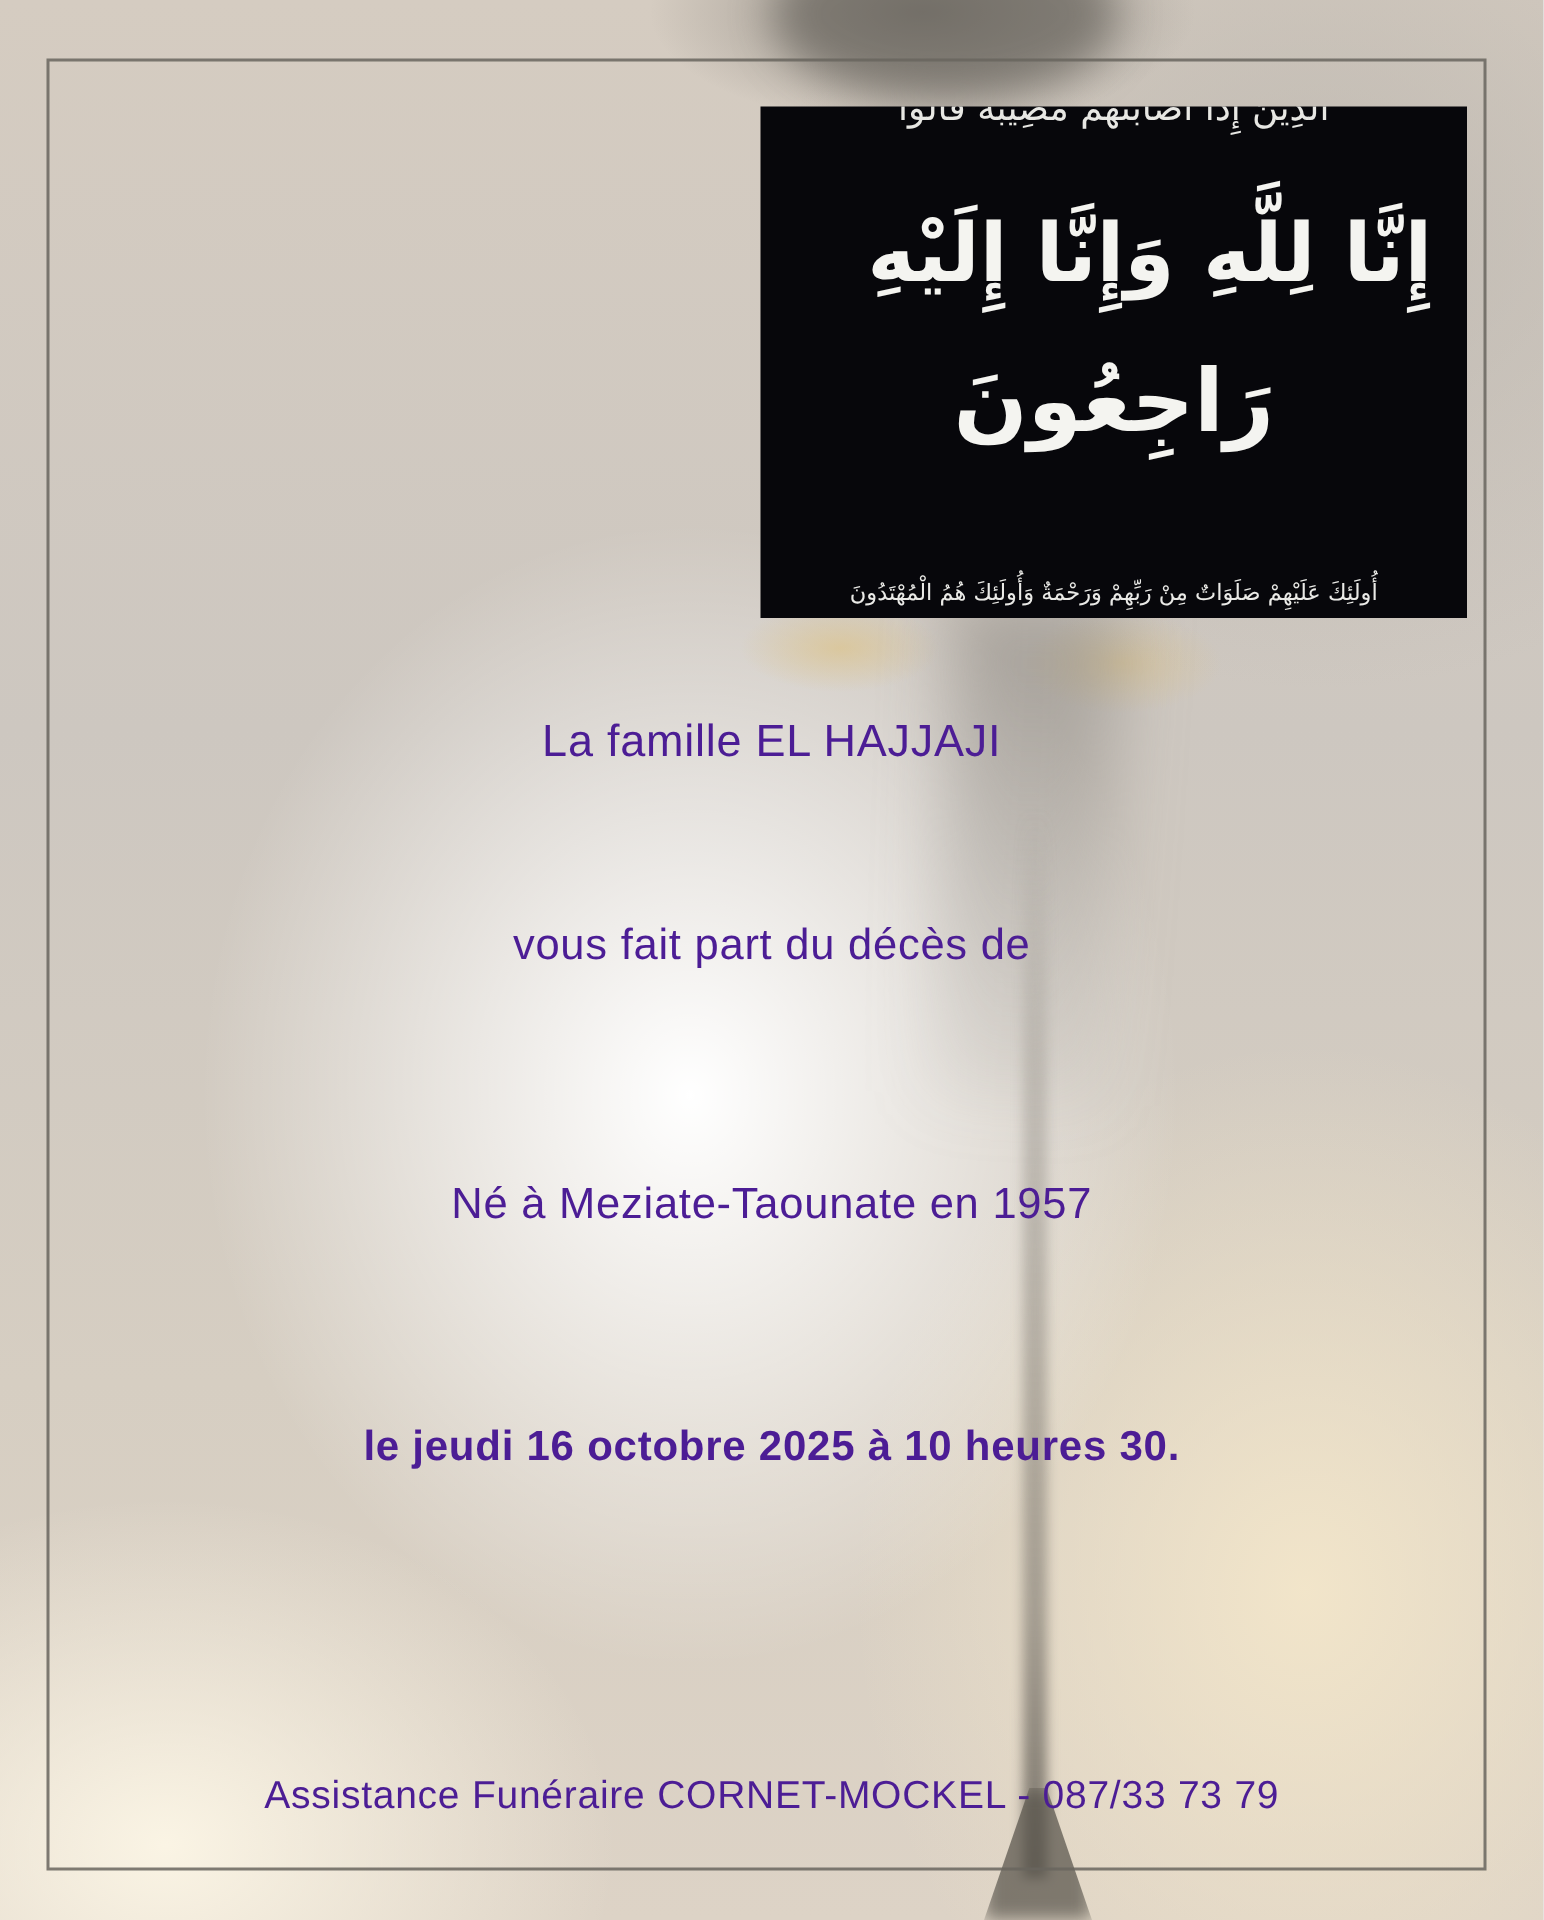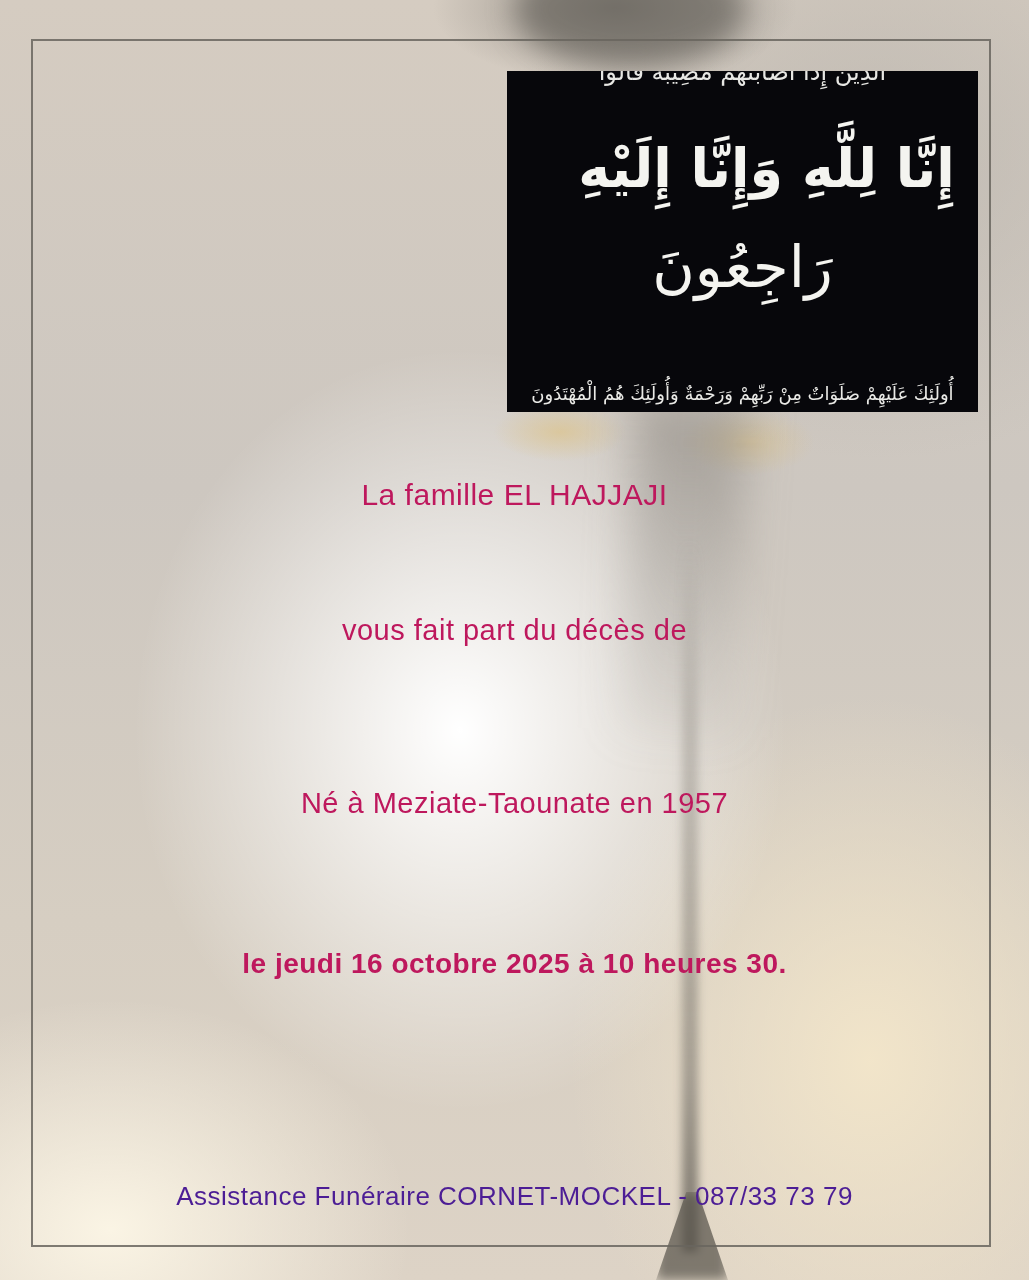"رَاجِعُونَ" .quran-main2 { font-weight: normal -> bold }
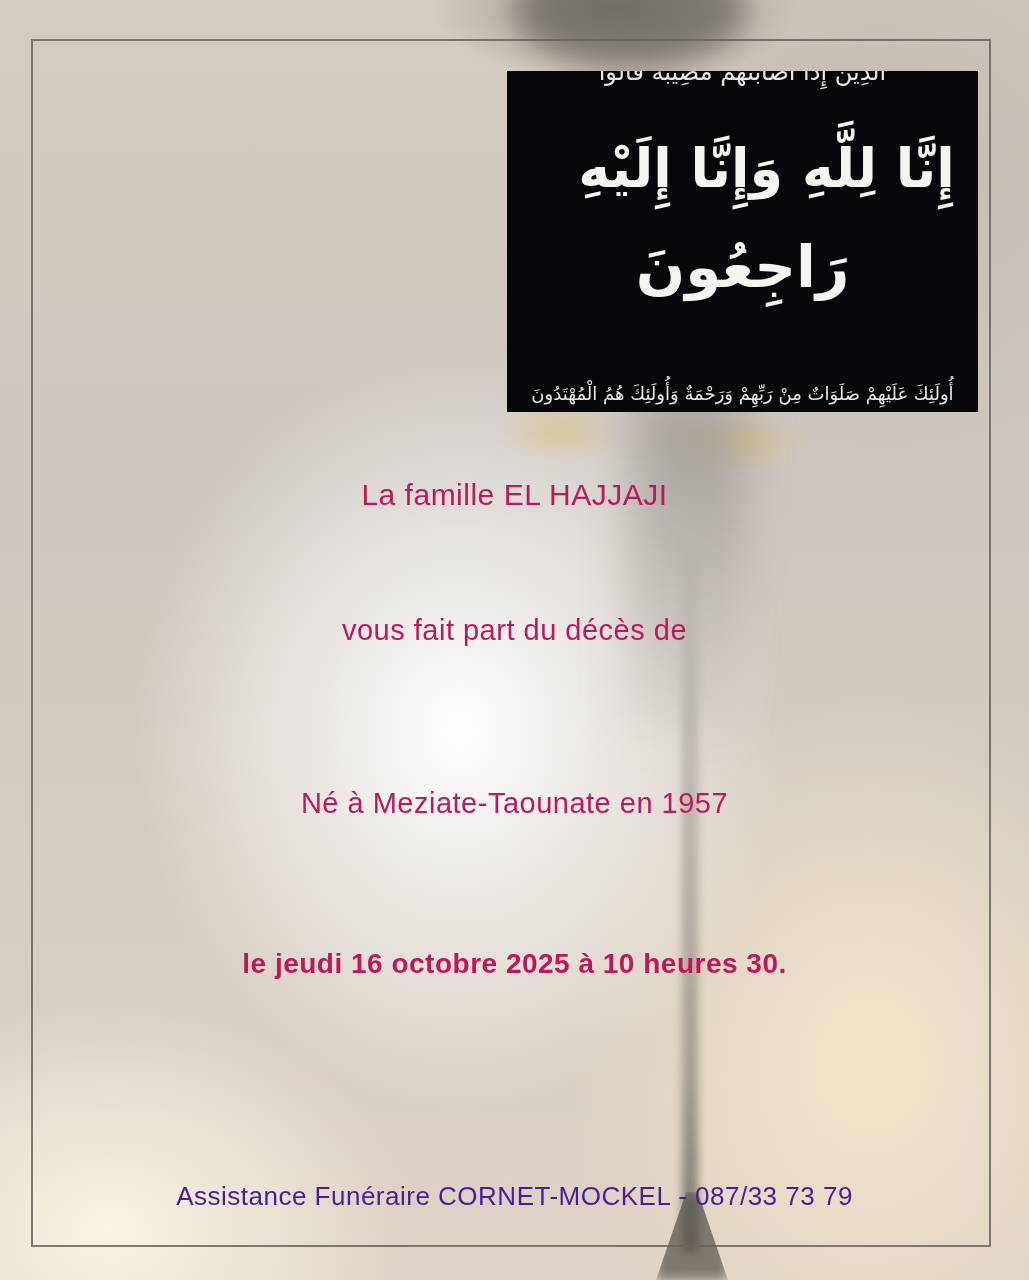"أُولَئِكَ عَلَيْهِمْ صَلَوَاتٌ مِنْ" .quran-bottom { font-size: 18px -> 15px }
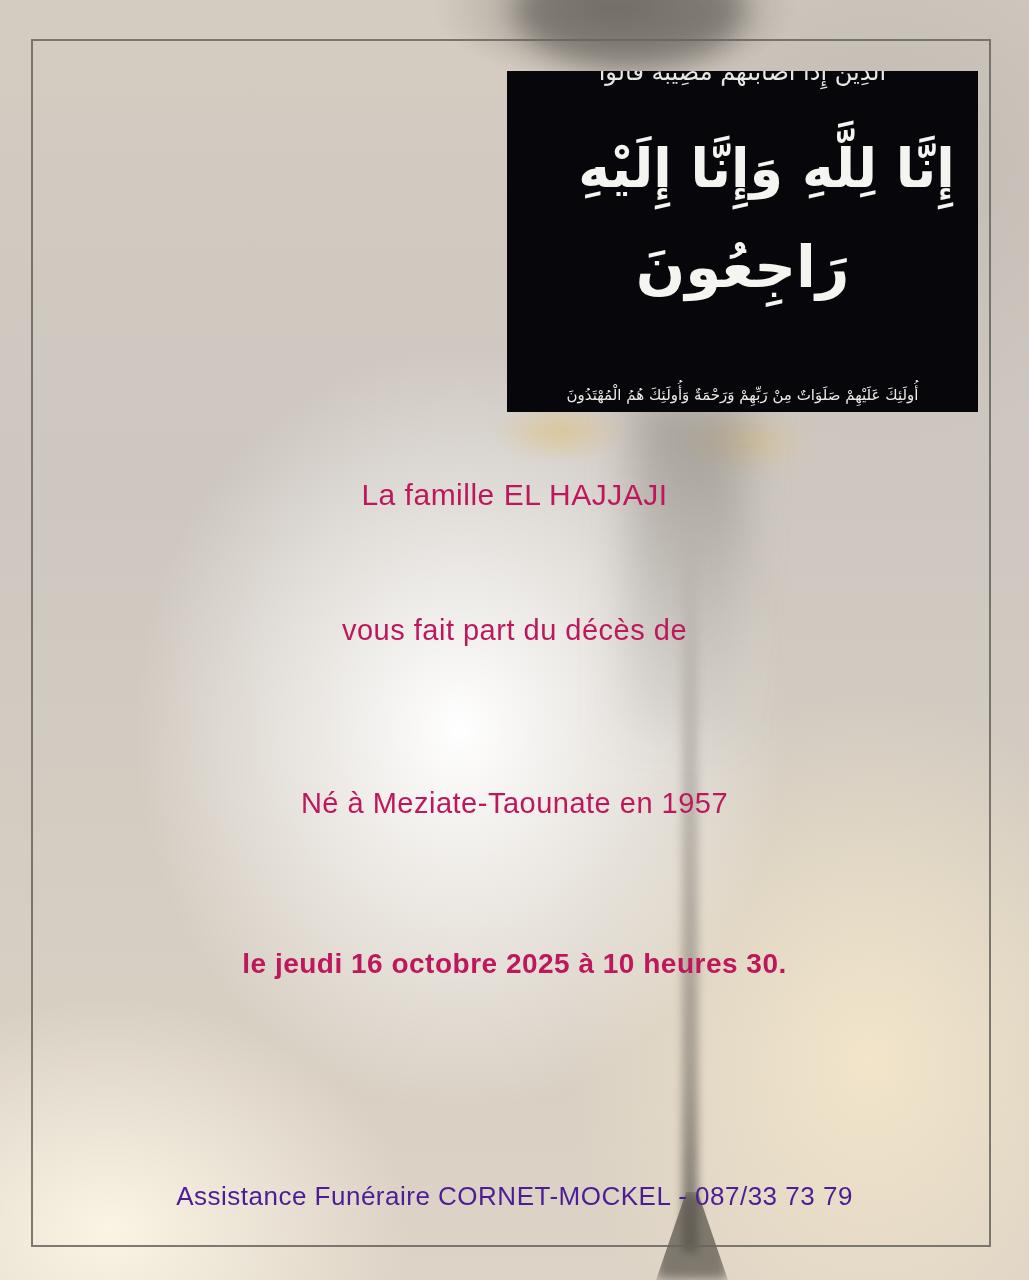"La famille EL HAJJAJI" .txt { color: #be185d -> #4c1d95 }
